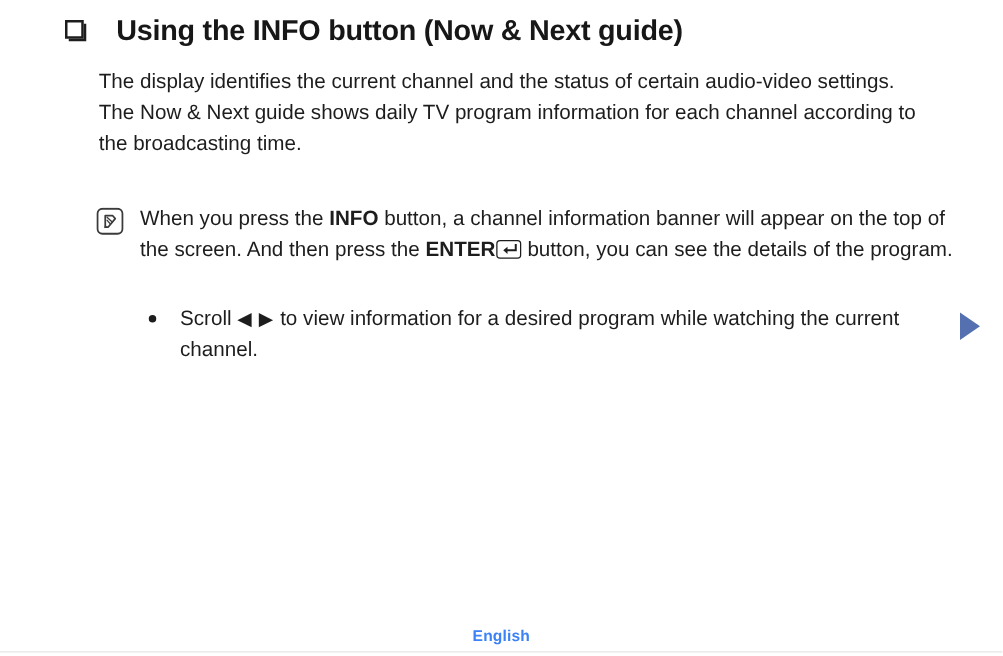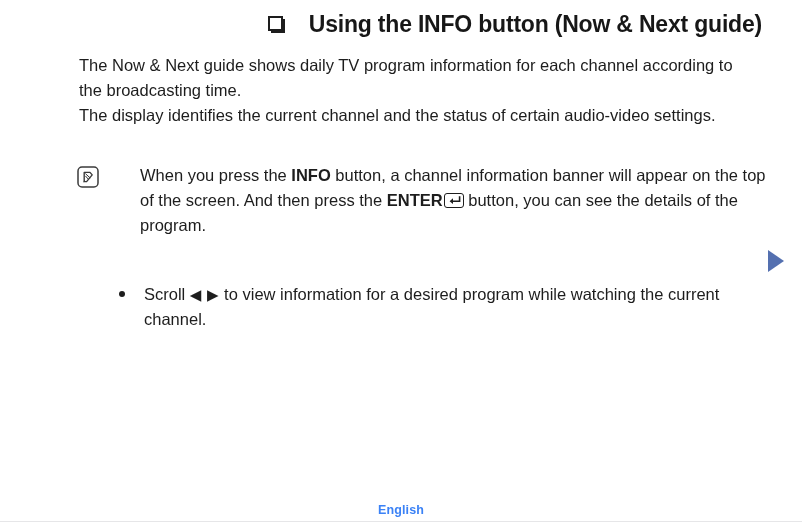"Using the INFO button (Now" .heading-row { justify-content: flex-end -> none }
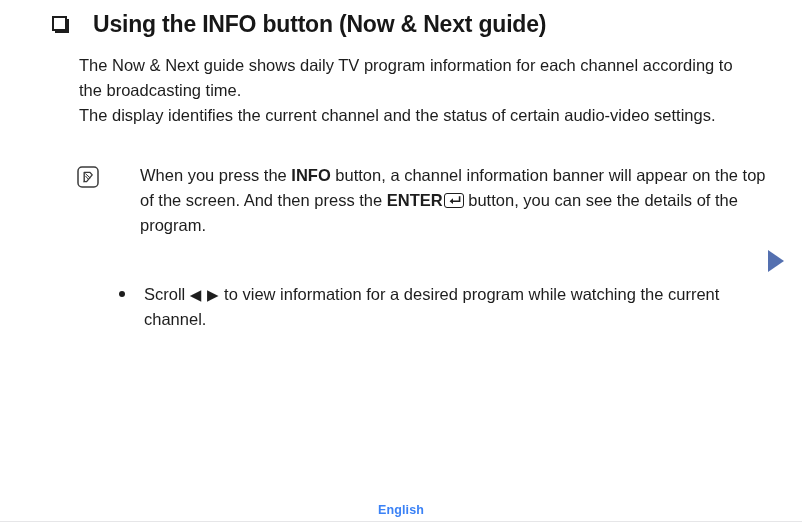"The Now & Next guide" p.para { order: before "The display identifies the current" -> after "The display identifies the current" }
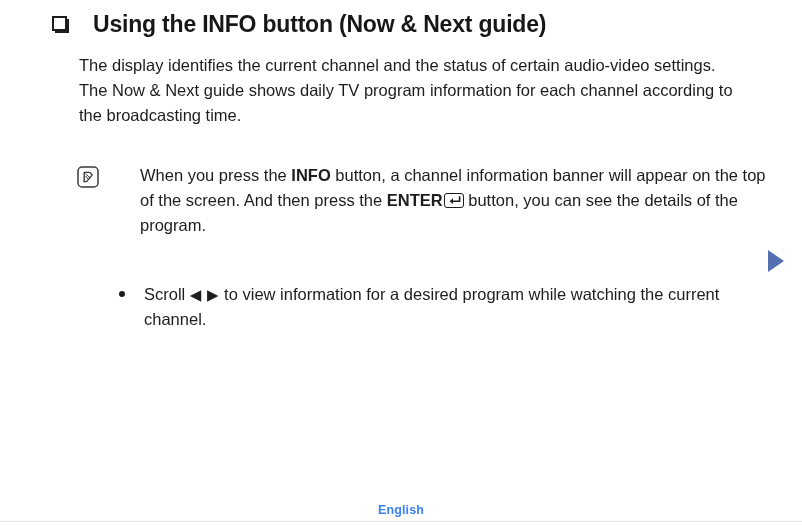"When you press the INFO" .note-block { gap: 28px -> none }
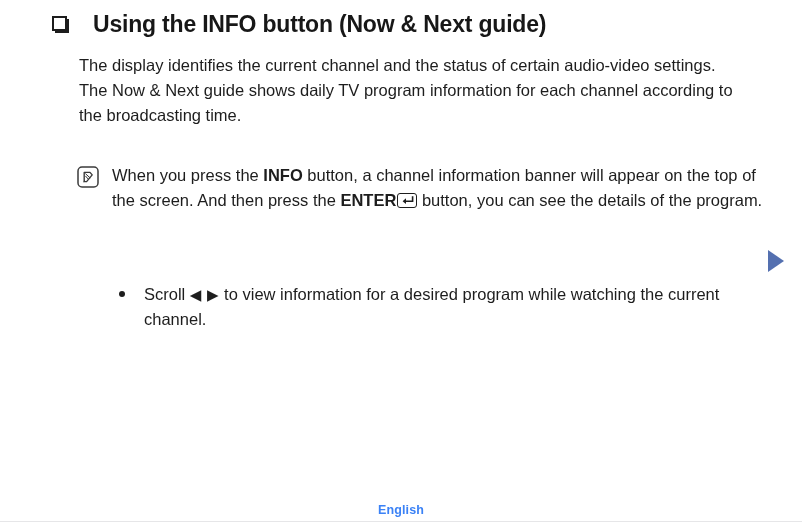"Scroll ◀ ▶ to view" .sub-list { margin-top: 39px -> none }
